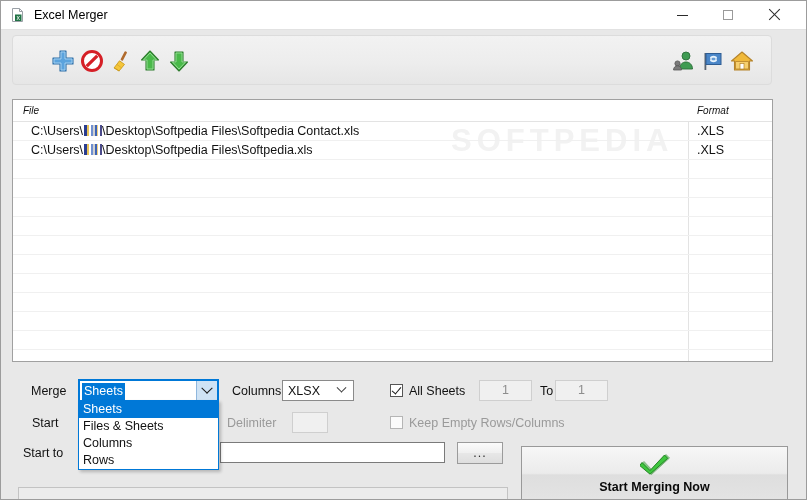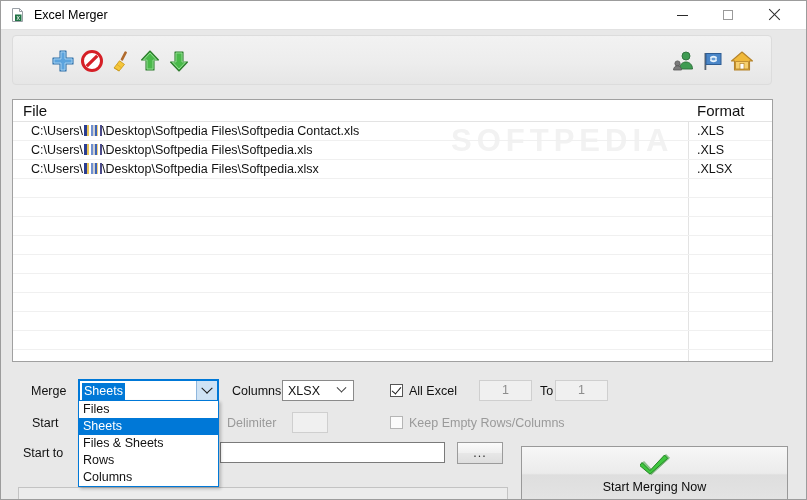"File" .lv-header .hcell { font-size: 15px -> 10px; font-style: none -> italic }
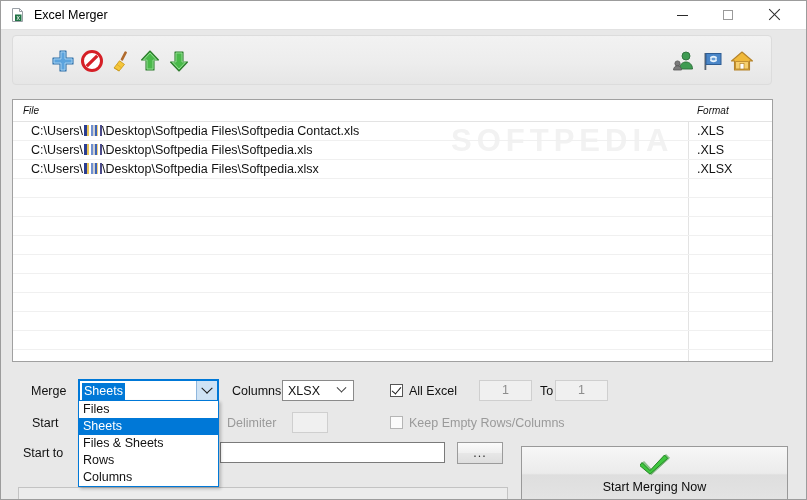"C:\Users\ \Desktop\Softpedia" div.lv-row { html: <div> <span>C:\Users\<span></span>\Desktop\Softpedia Files\Softpedia.xlsx</span> <span>.XLSX</span> </div> -> none }
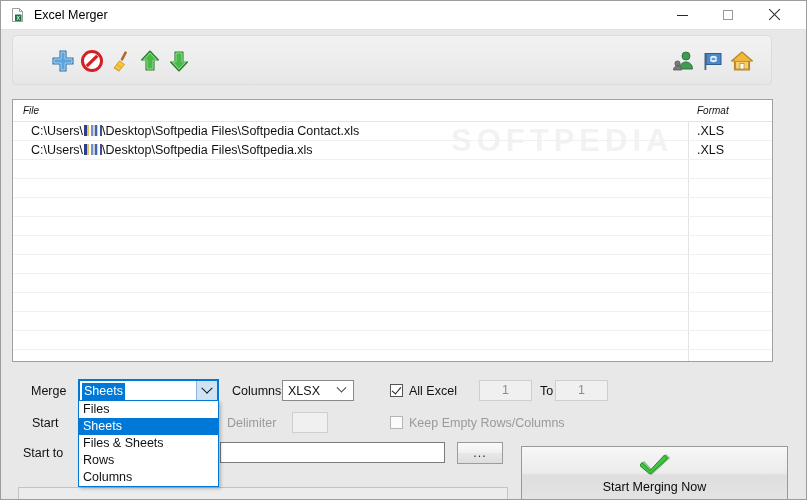"All Excel" span.lbl { text: Excel -> Sheets }
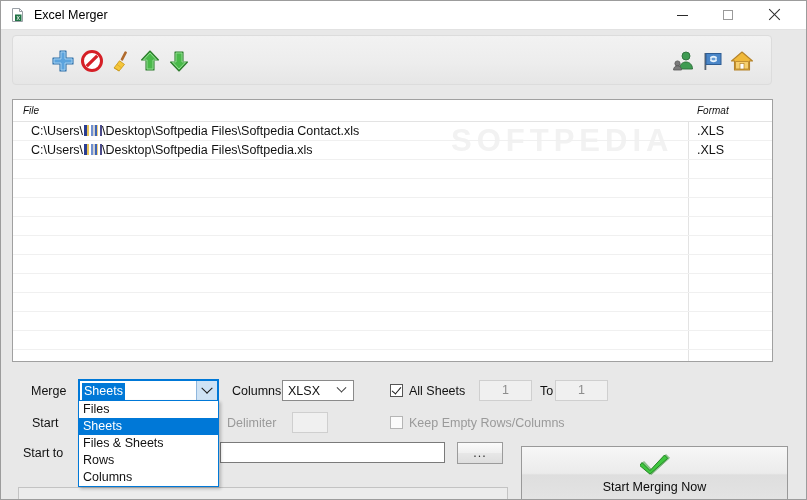"Files" div.dd-item { html: <div>Files</div> -> none }
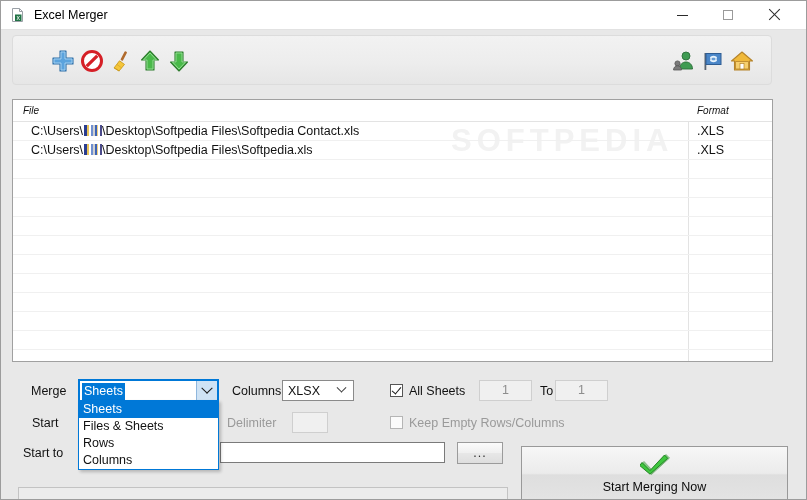"Rows" div.dd-item { order: before "Columns" -> after "Columns" }
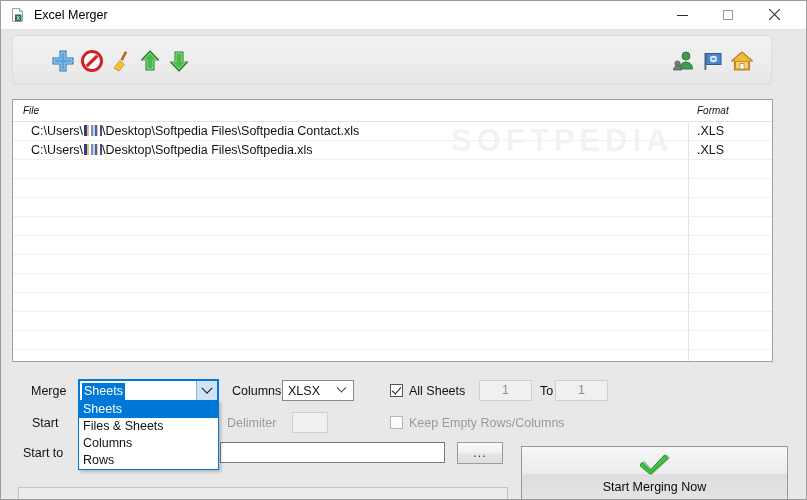"Start Merging Now" .startbtn .caption { font-weight: normal -> bold }
